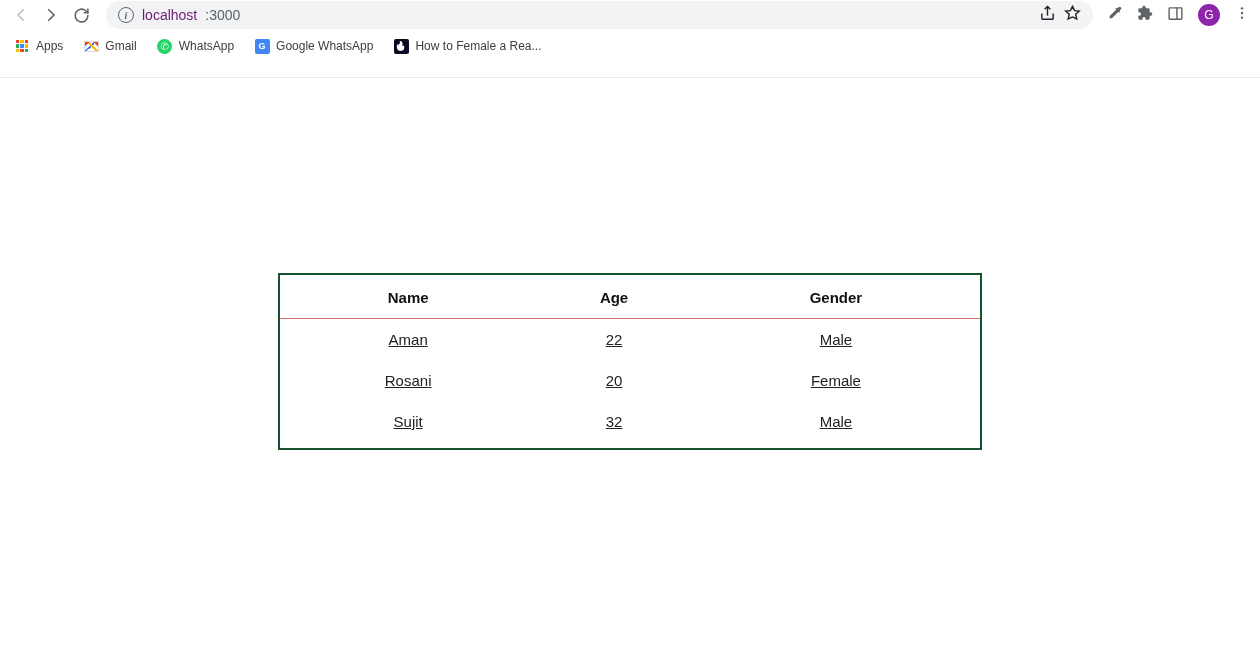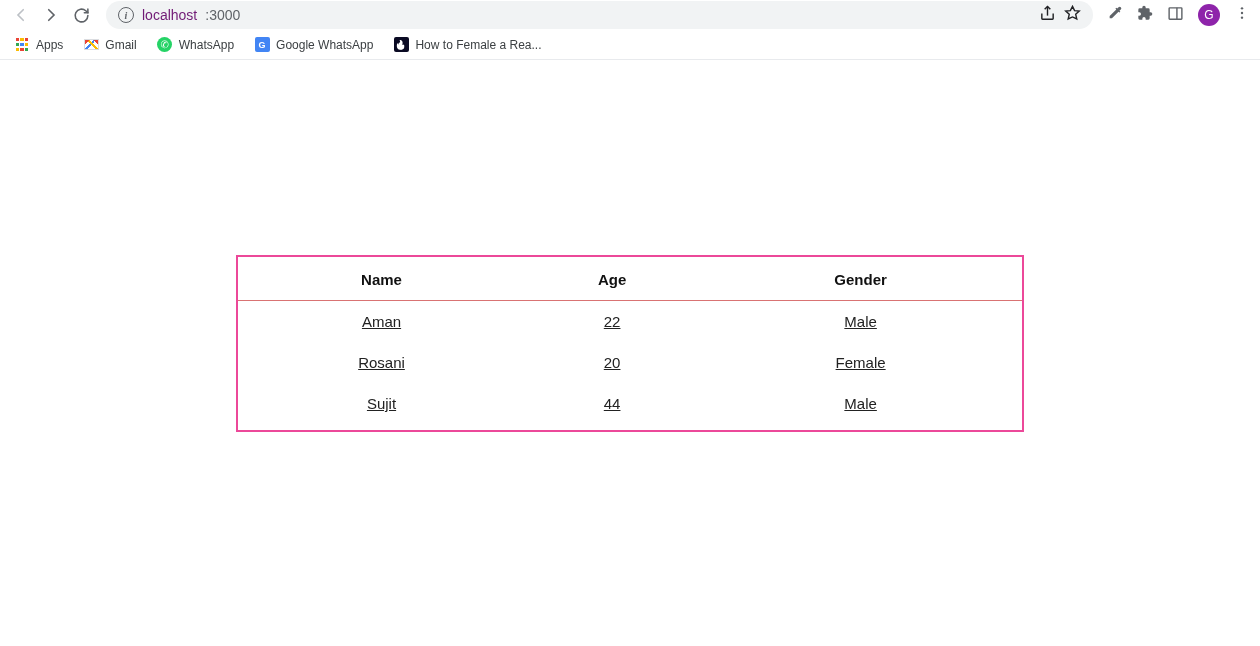"Apps" .bookmarks-bar { align-items: center -> flex-start; height: 30px -> 48px; padding: 0 14px -> 8px 14px }
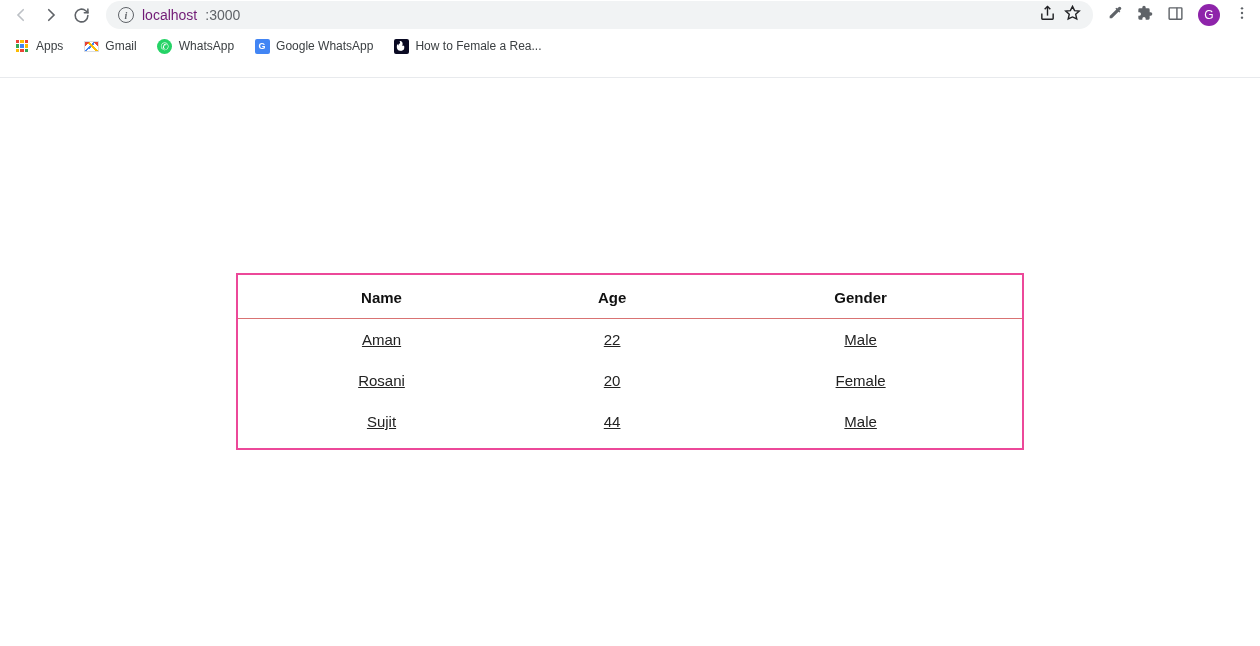"Name" .table-wrap { border: 2px solid #ec4899 -> 2px solid #14532d; width: 788px -> 704px }
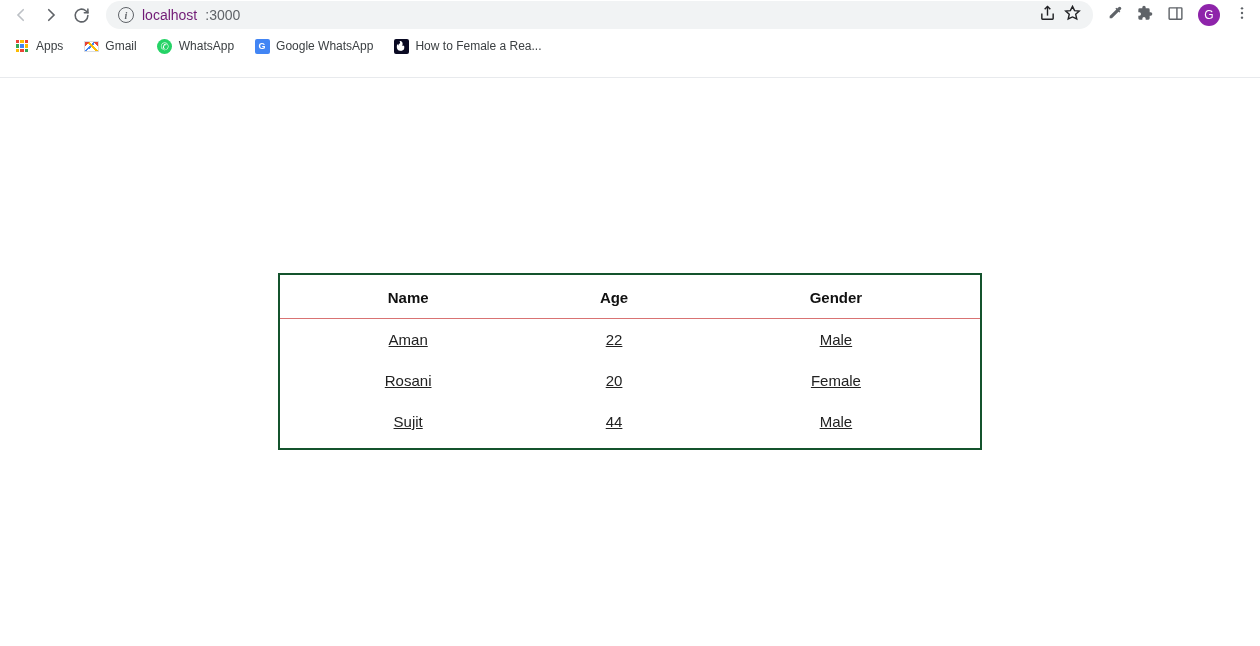"44" td { text: 44 -> 32 }
